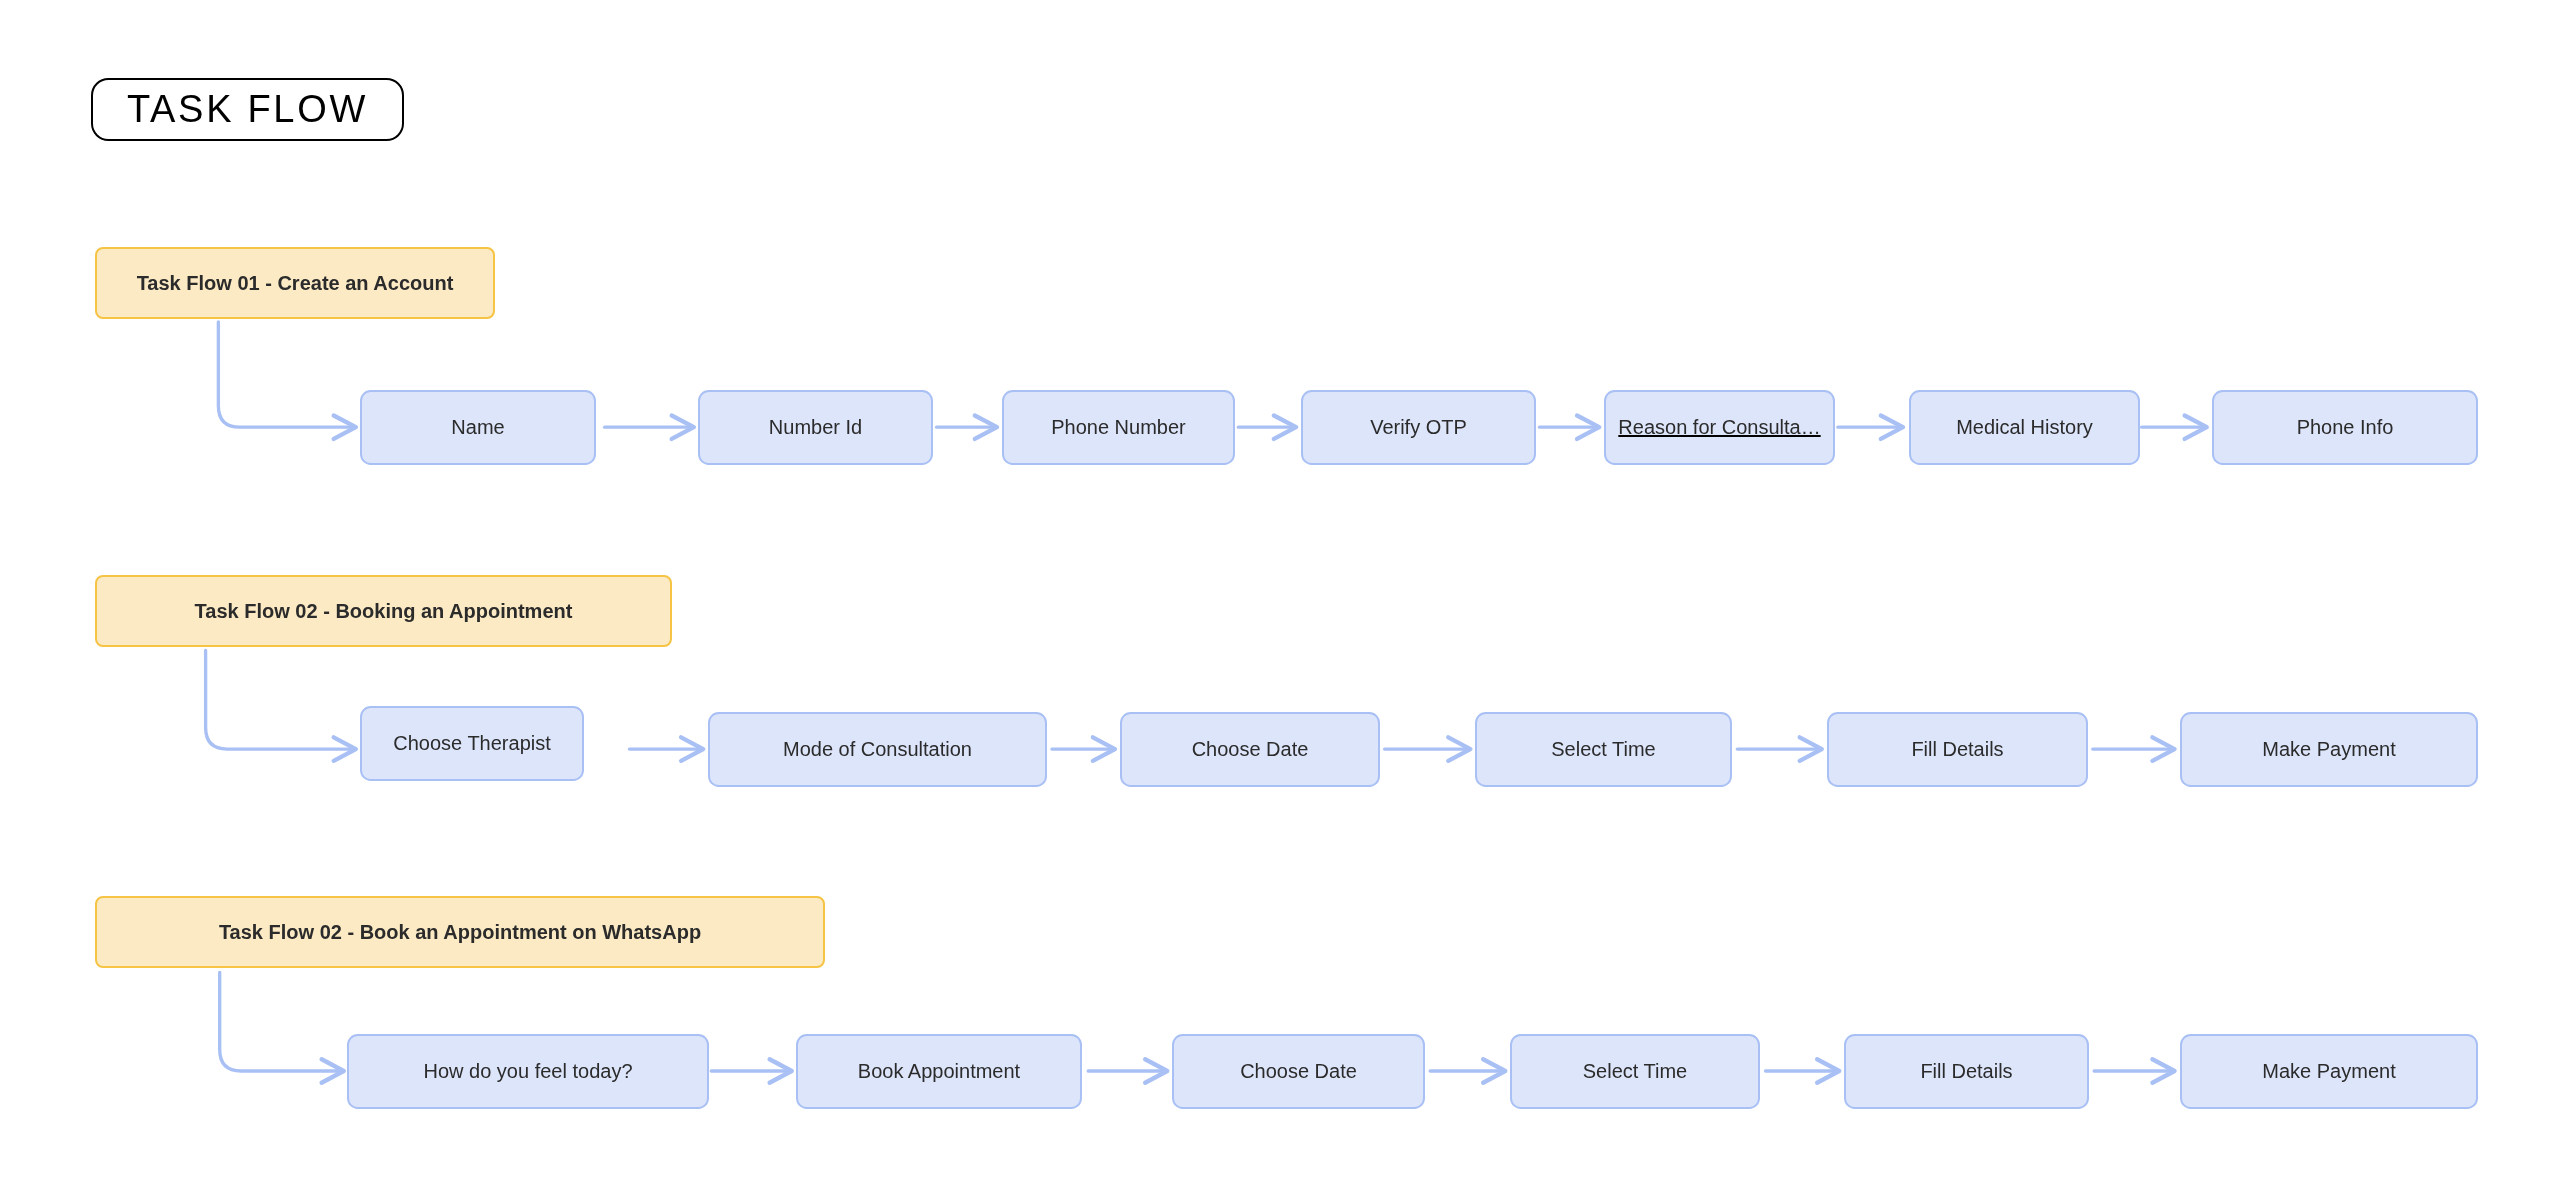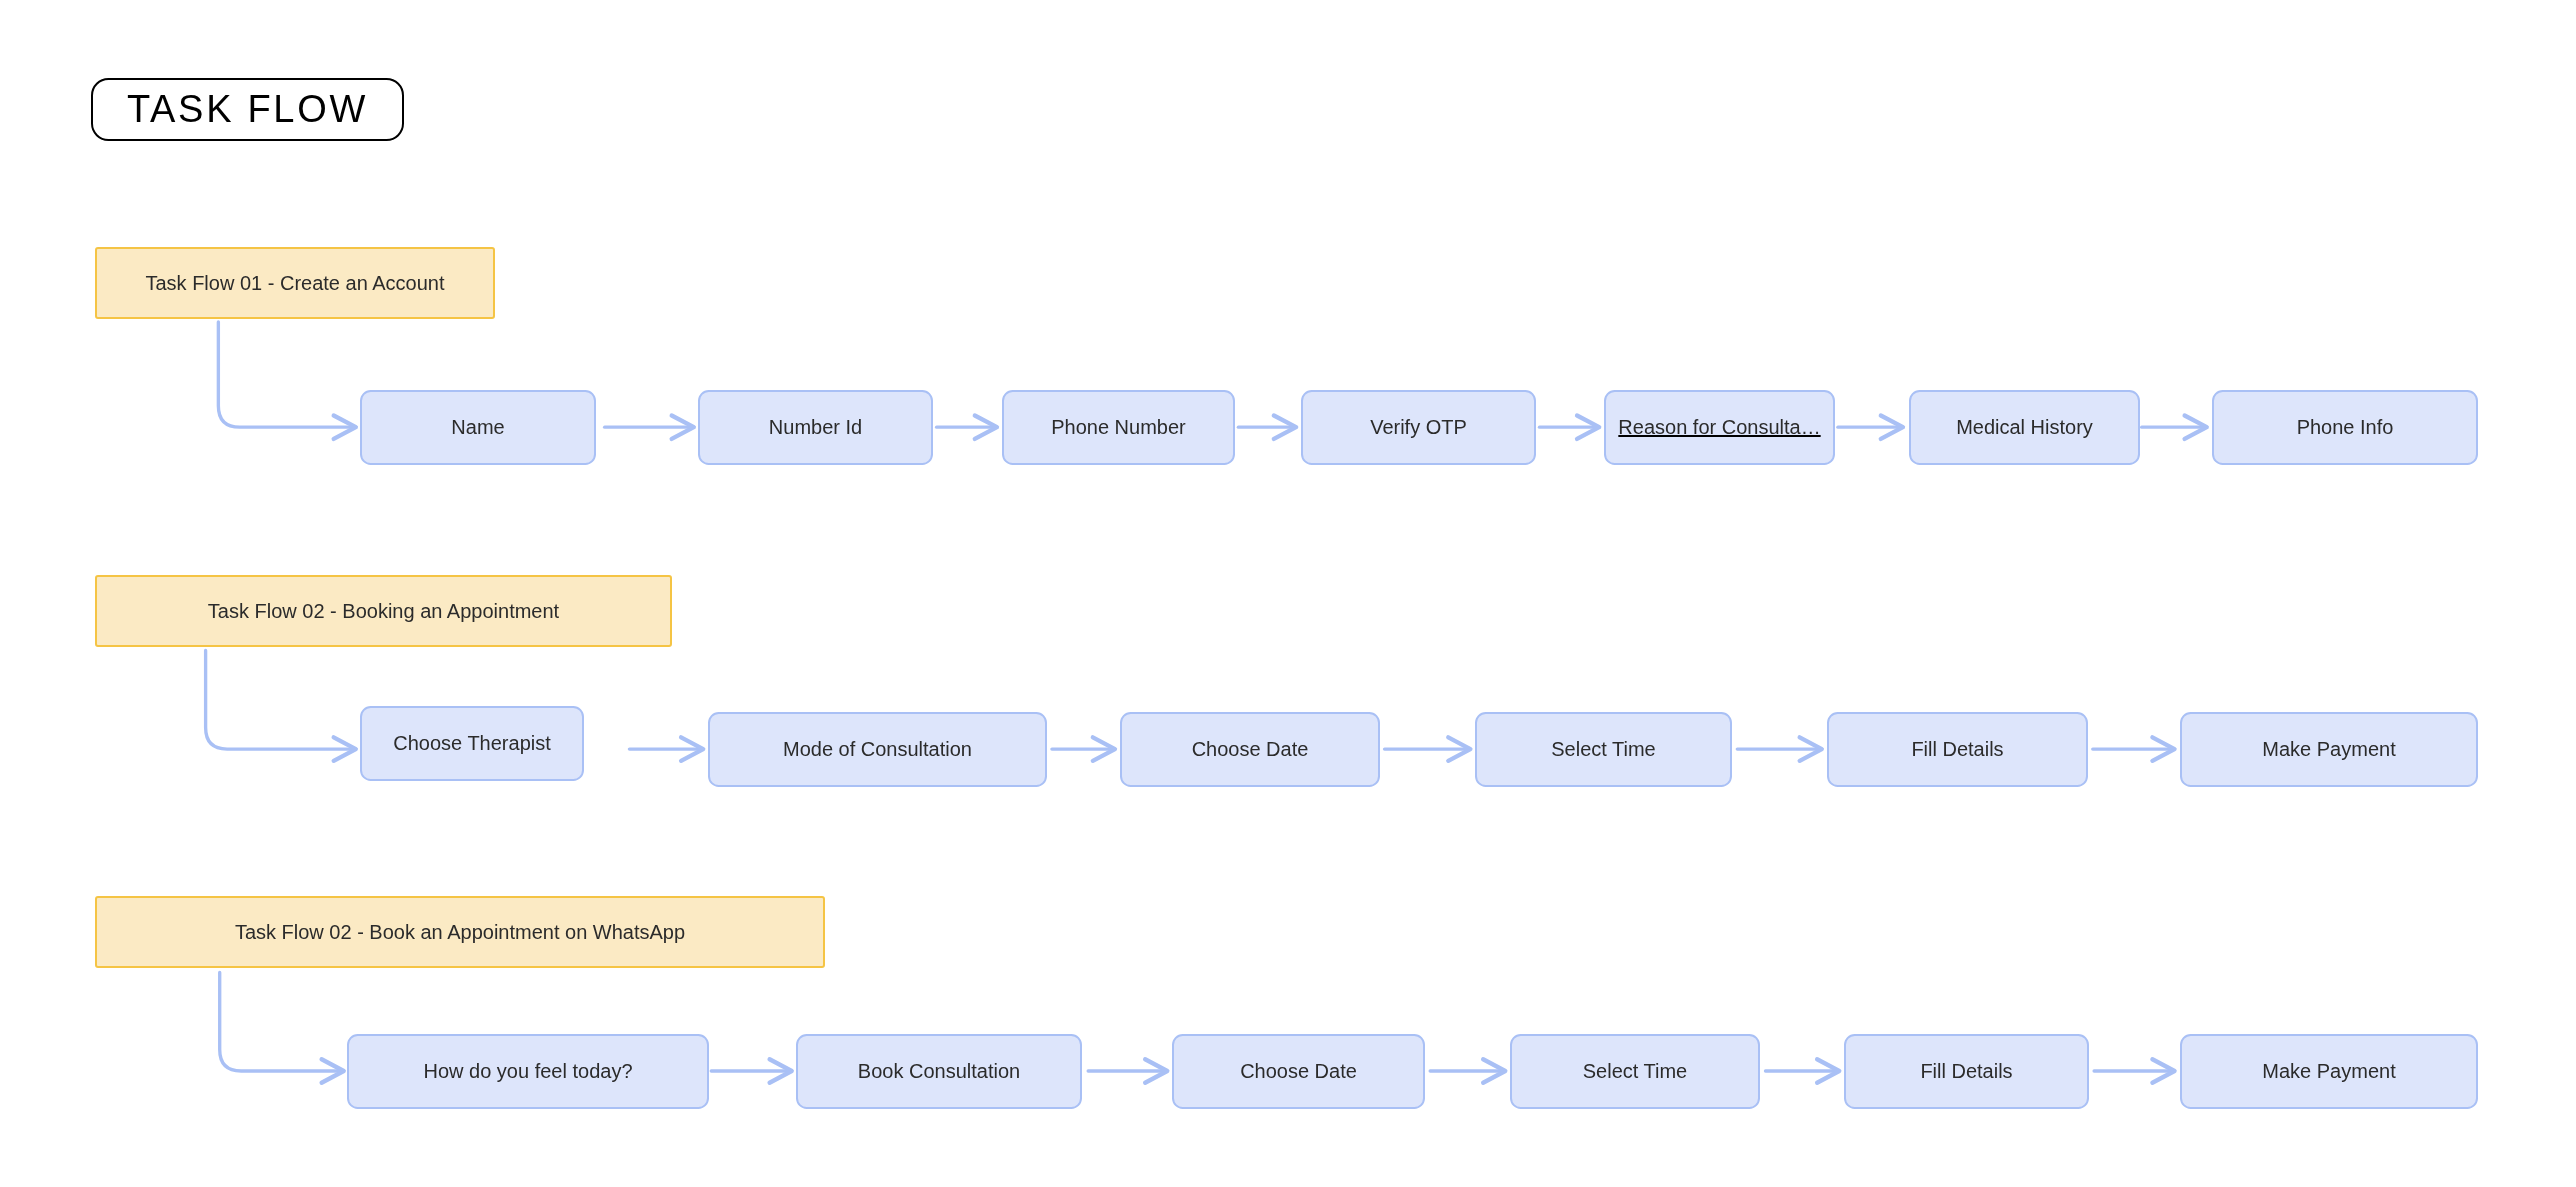"Task Flow 01 - Create" .group-header { border-radius: 3px -> 8px; font-weight: none -> bold }
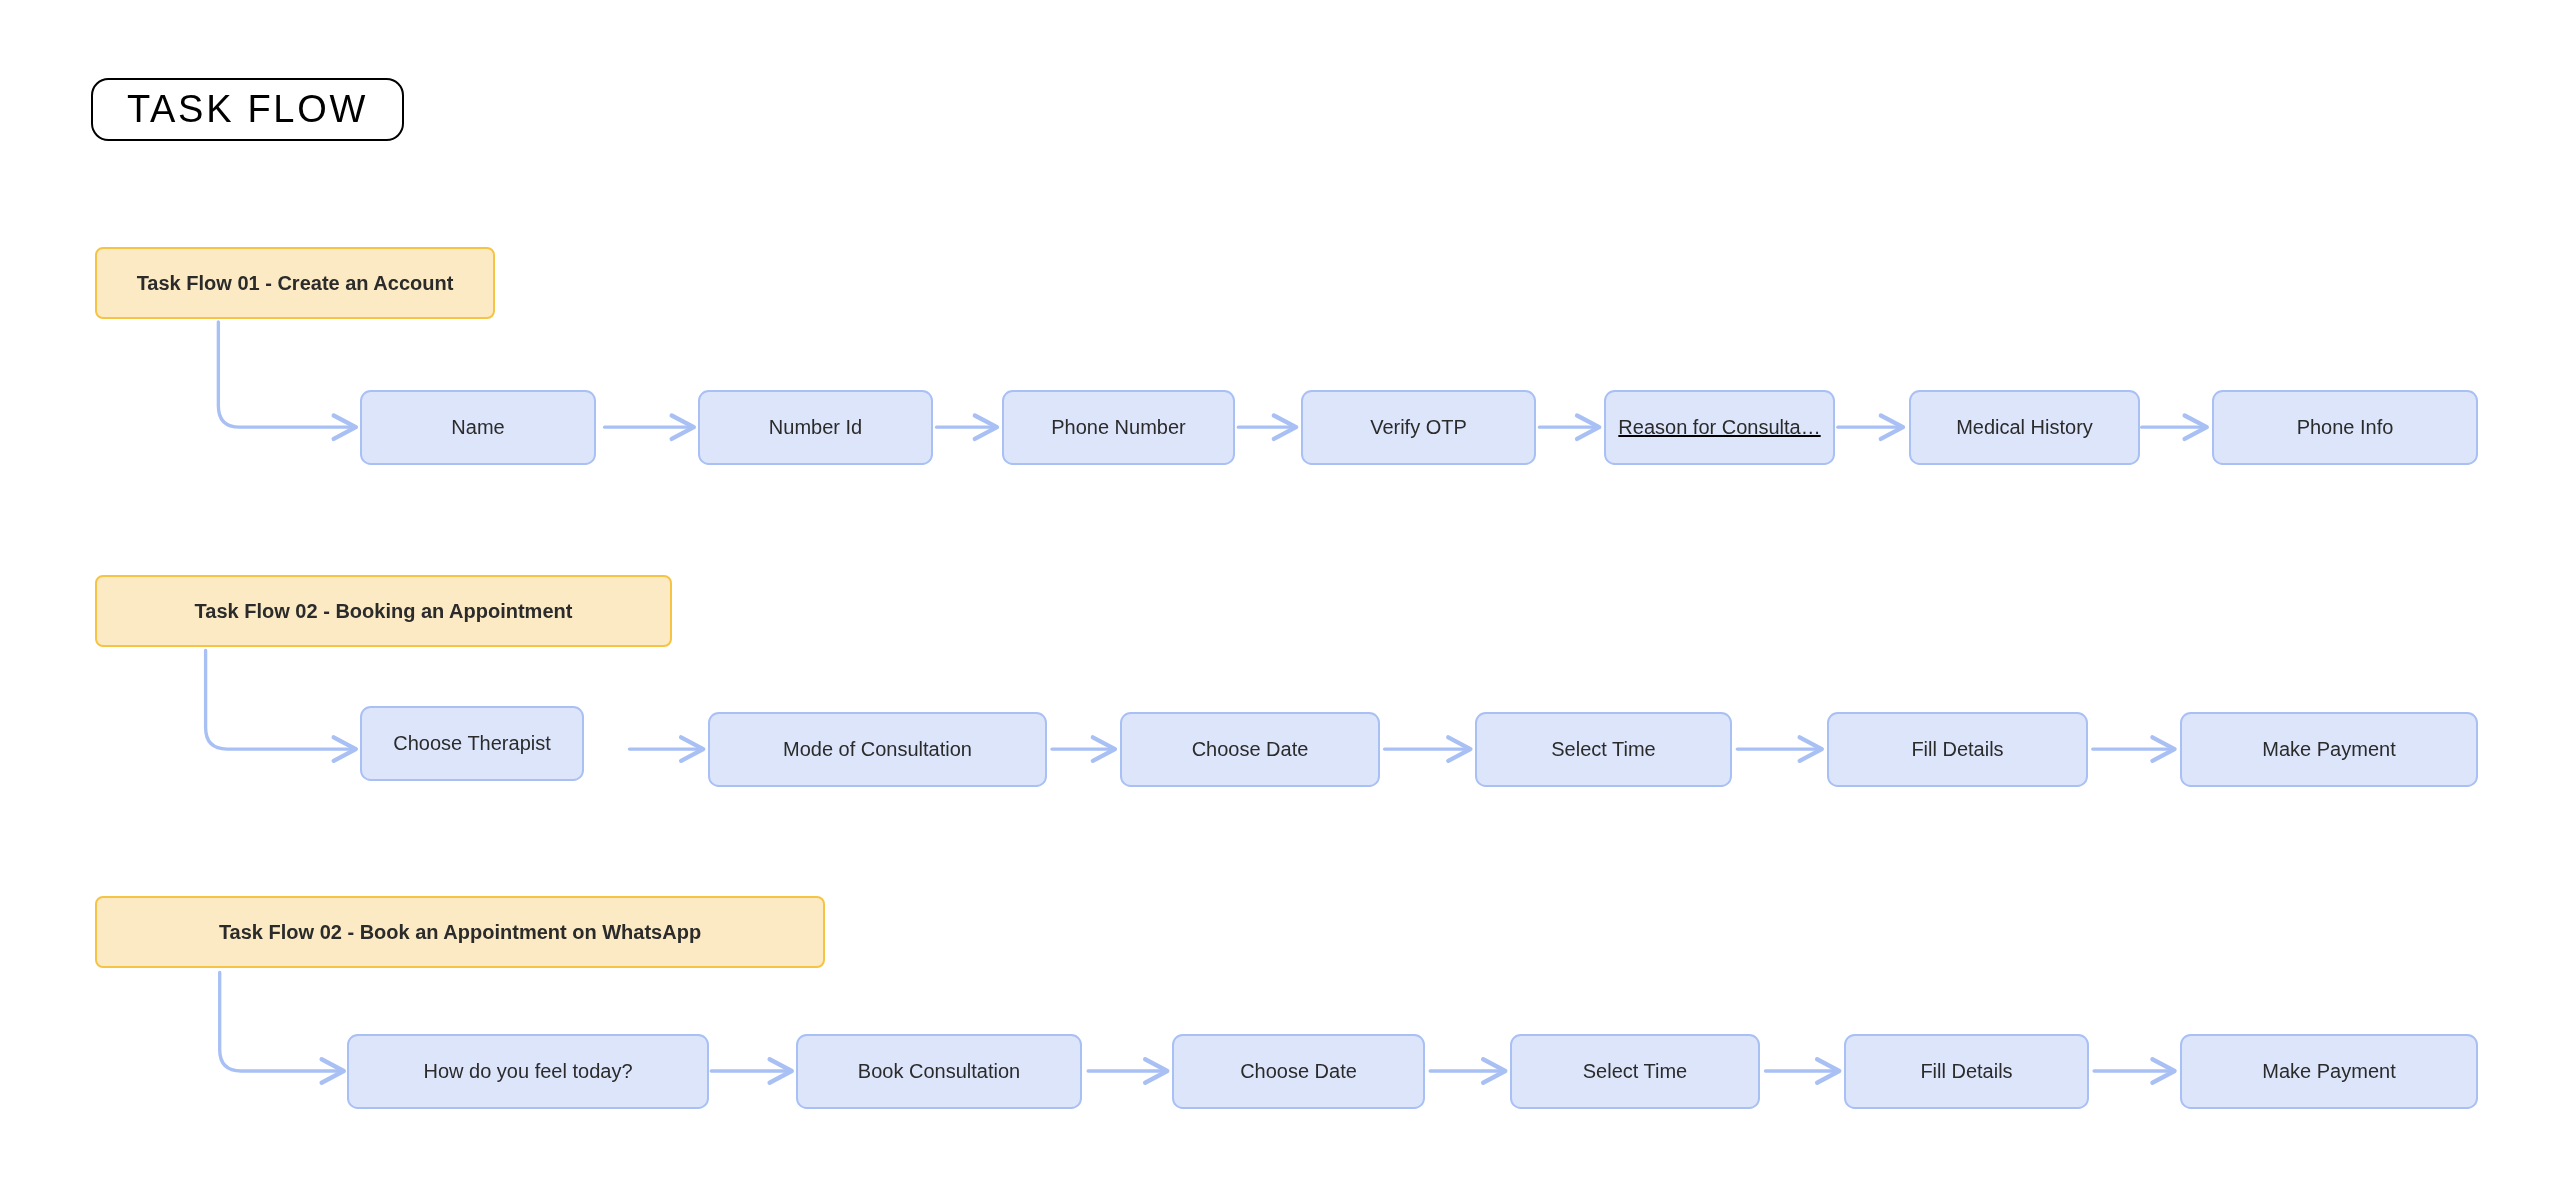"Book Consultation" span.step-label { text: Consultation -> Appointment }
